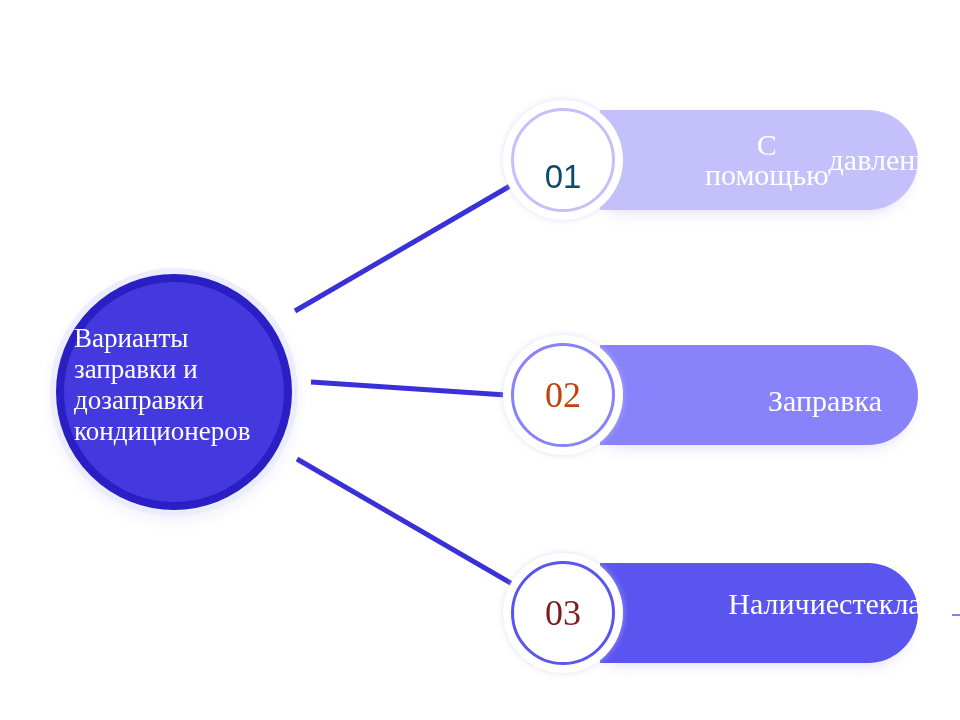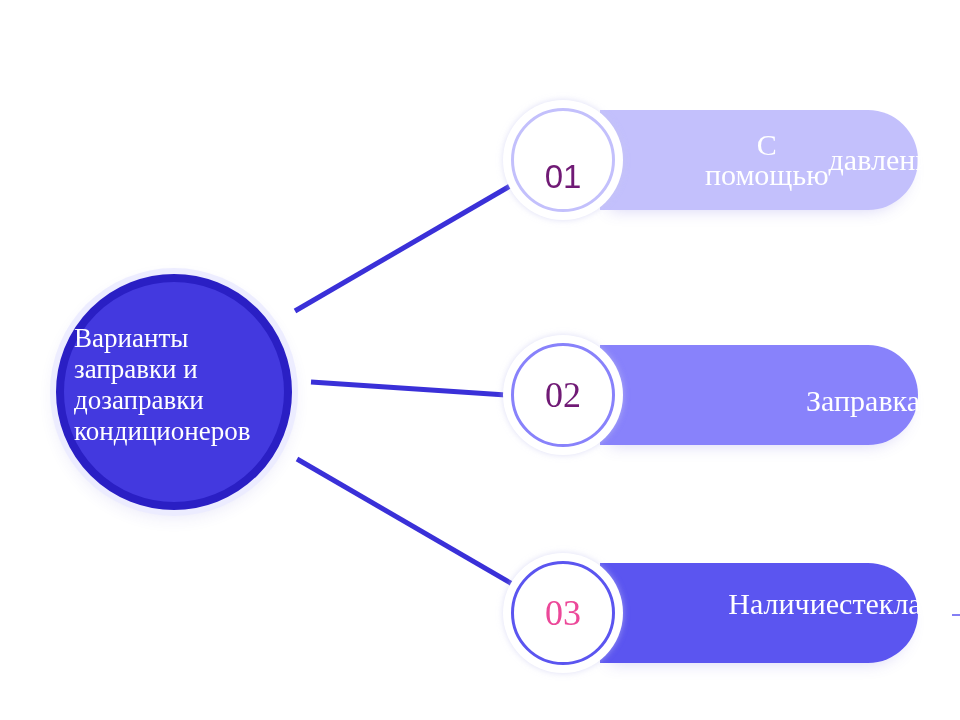"01" span.num { color: #701a75 -> #0c4a6e }
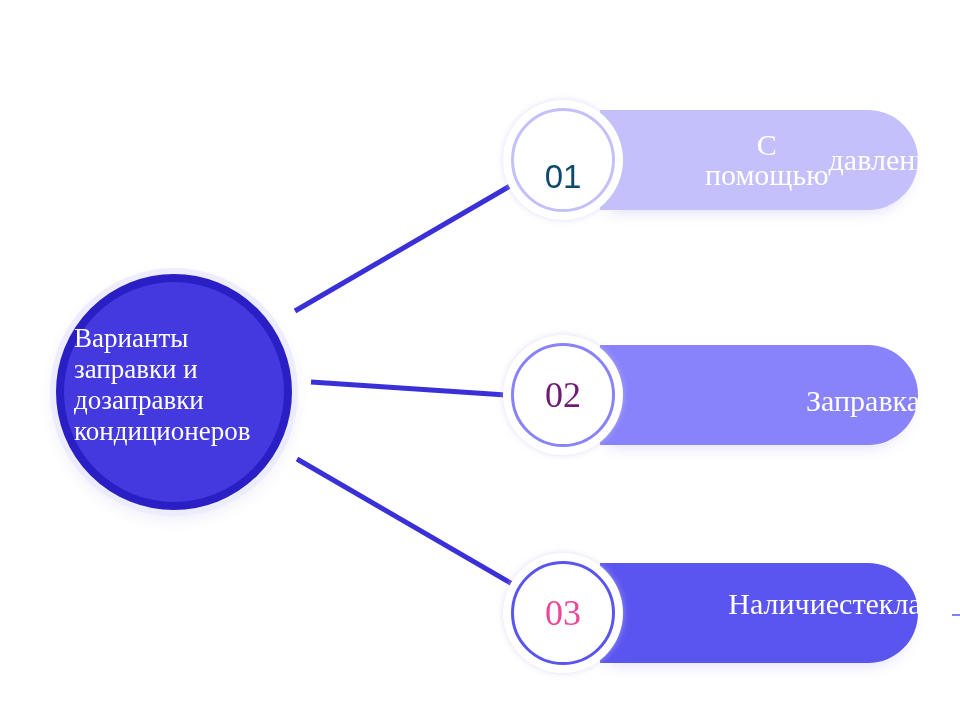"02" span.num { color: #701a75 -> #c2410c }
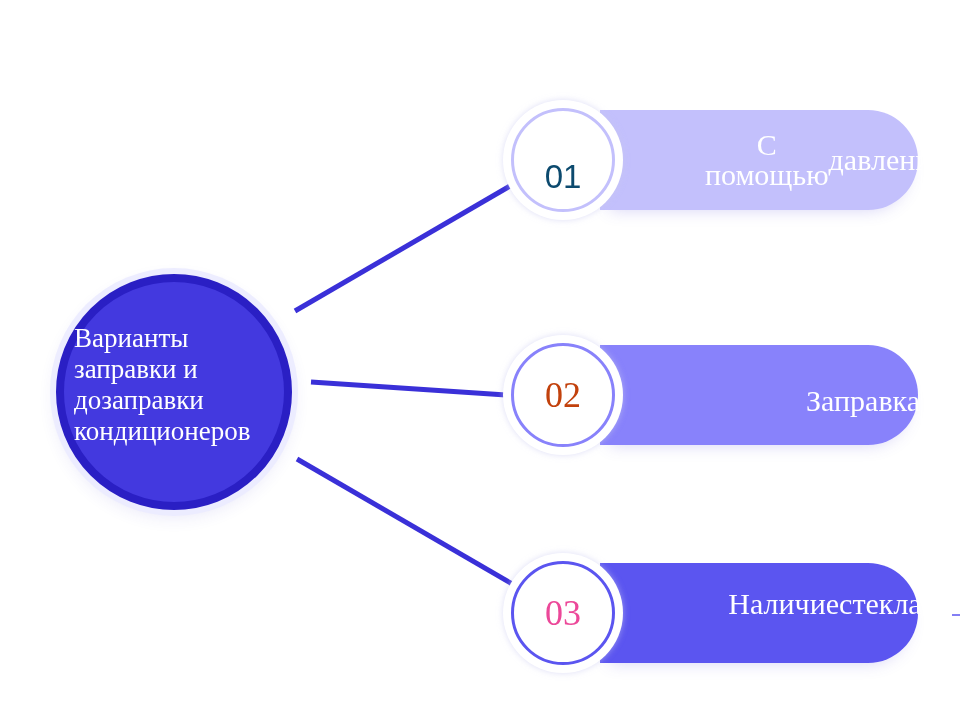"Заправка" div.pill-text { justify-content: flex-end -> none }
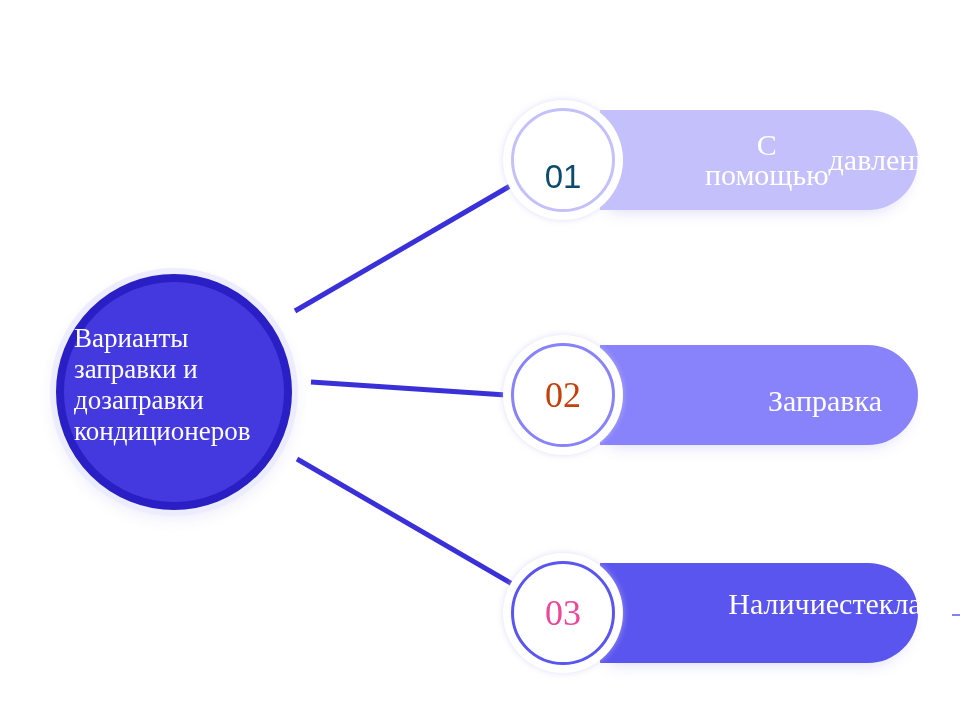"03" span.num { color: #ec4899 -> #7f1d1d }
